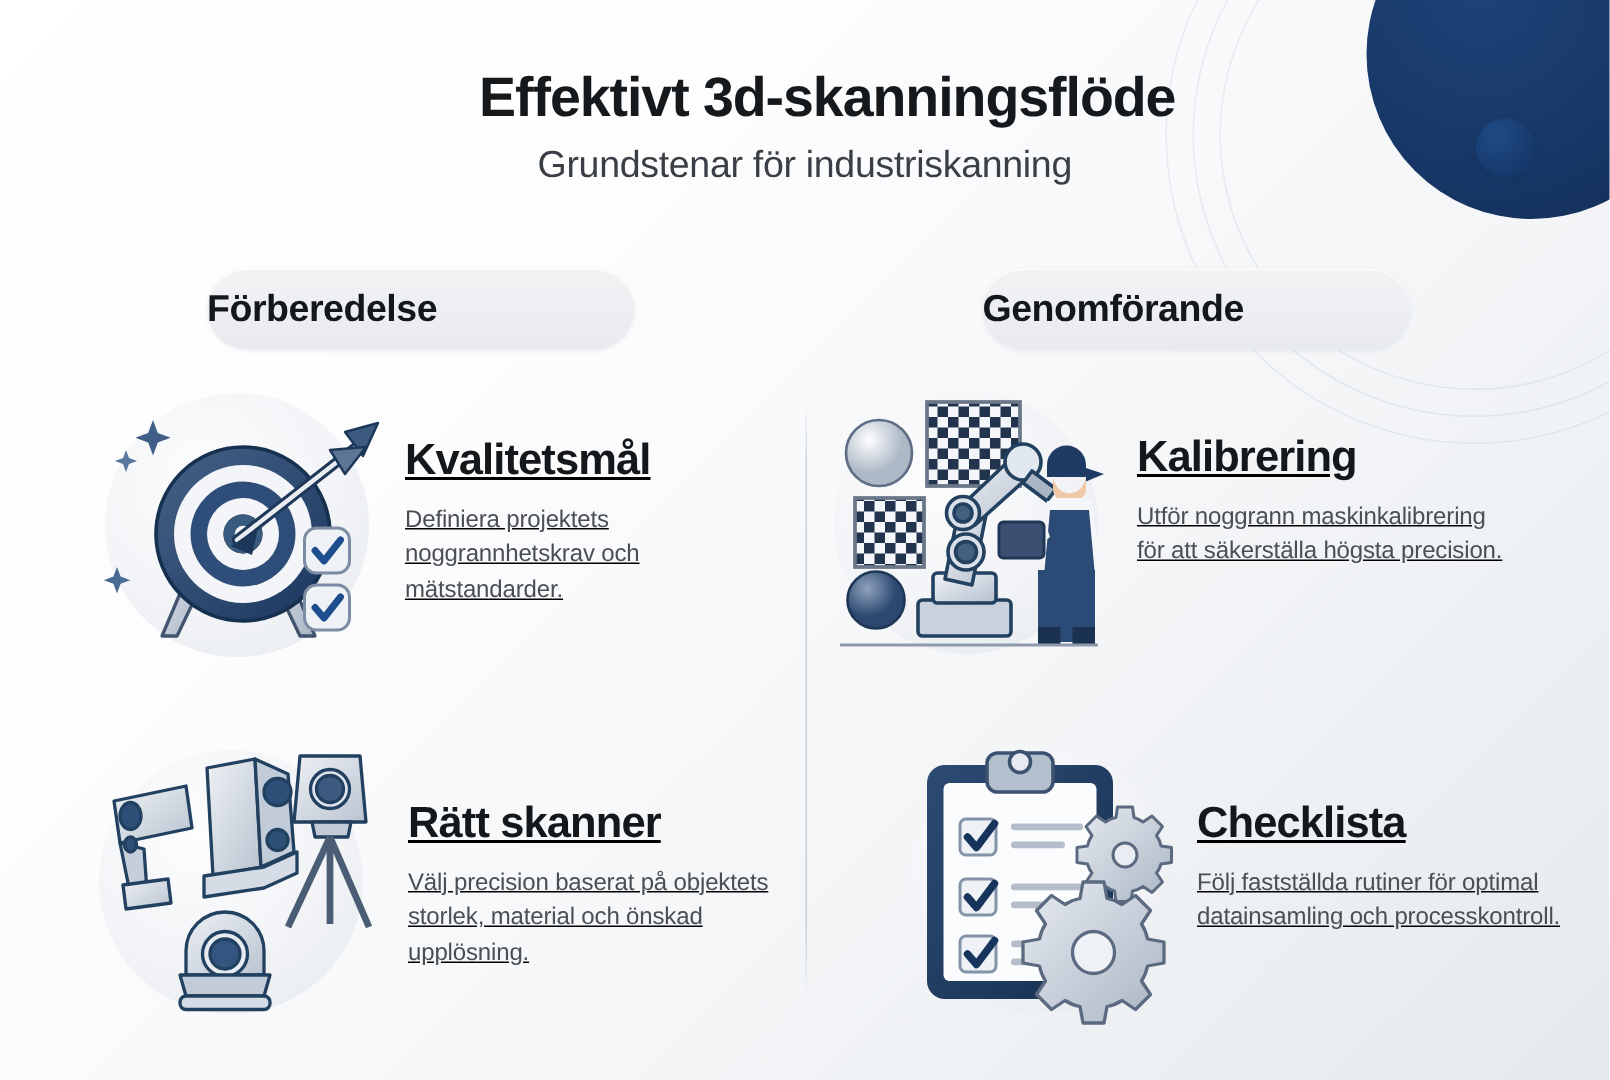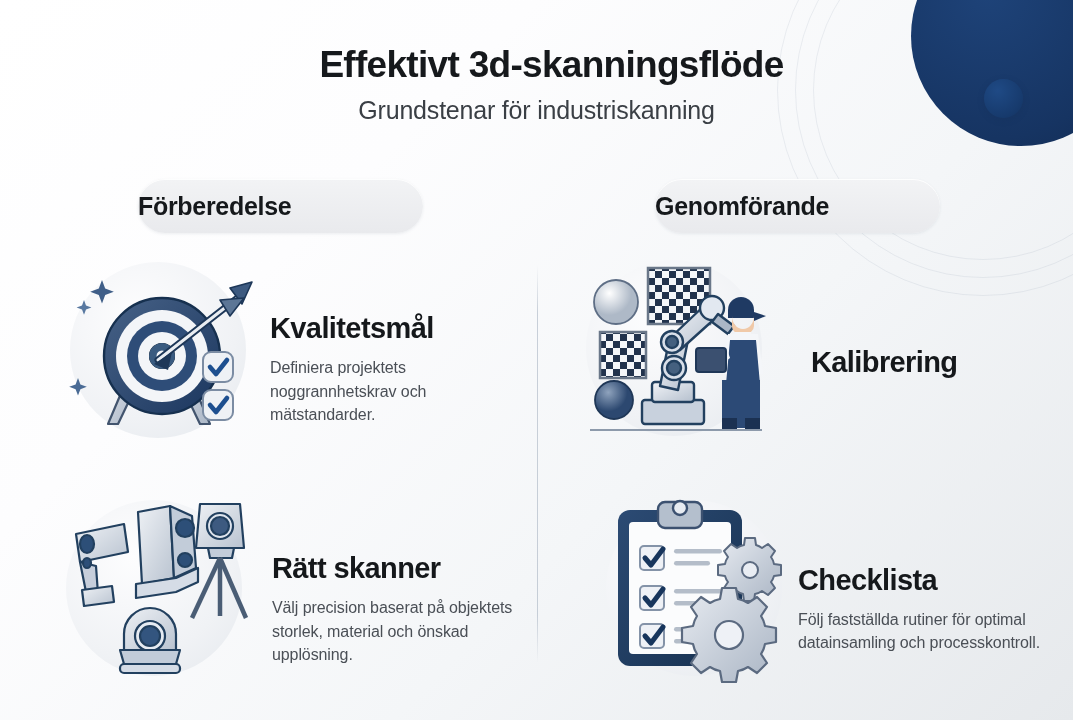"Kvalitetsmål" .item { align-items: center -> flex-start; text-decoration: none -> underline }
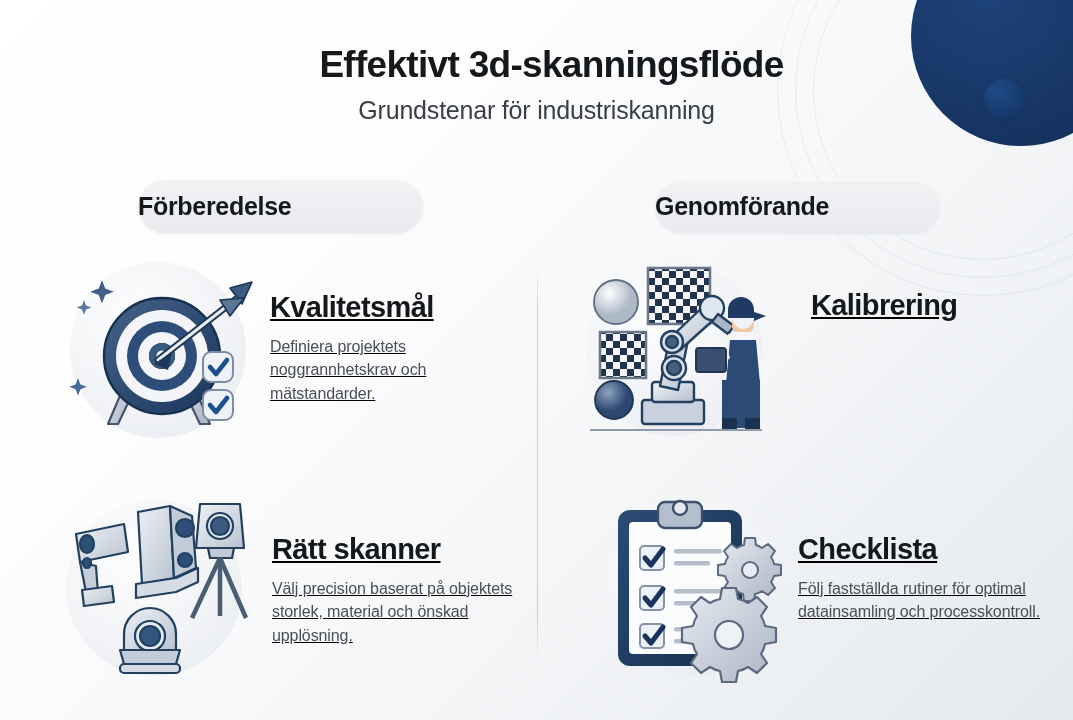"Kalibrering" #item-2 { gap: 23px -> none; left: 578px -> 548px }
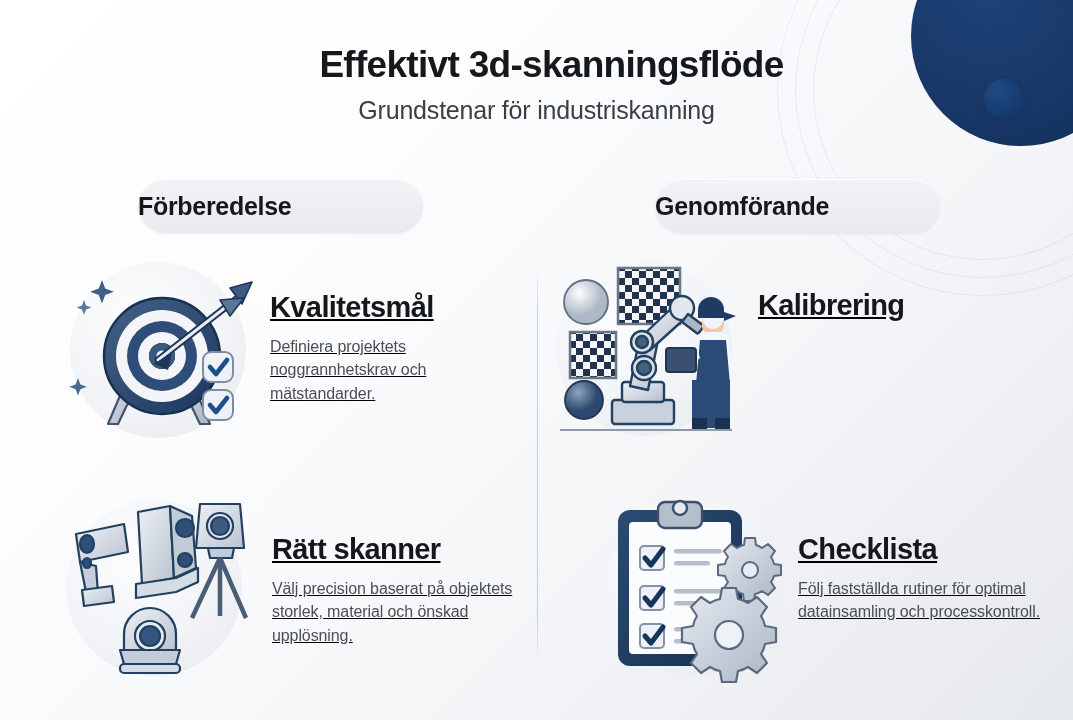"Utför noggrann maskinkalibrering för att" div.item-desc { html: none -> <div>Utför noggrann maskinkalibrering för att säkerställa högsta precision.</div> }
